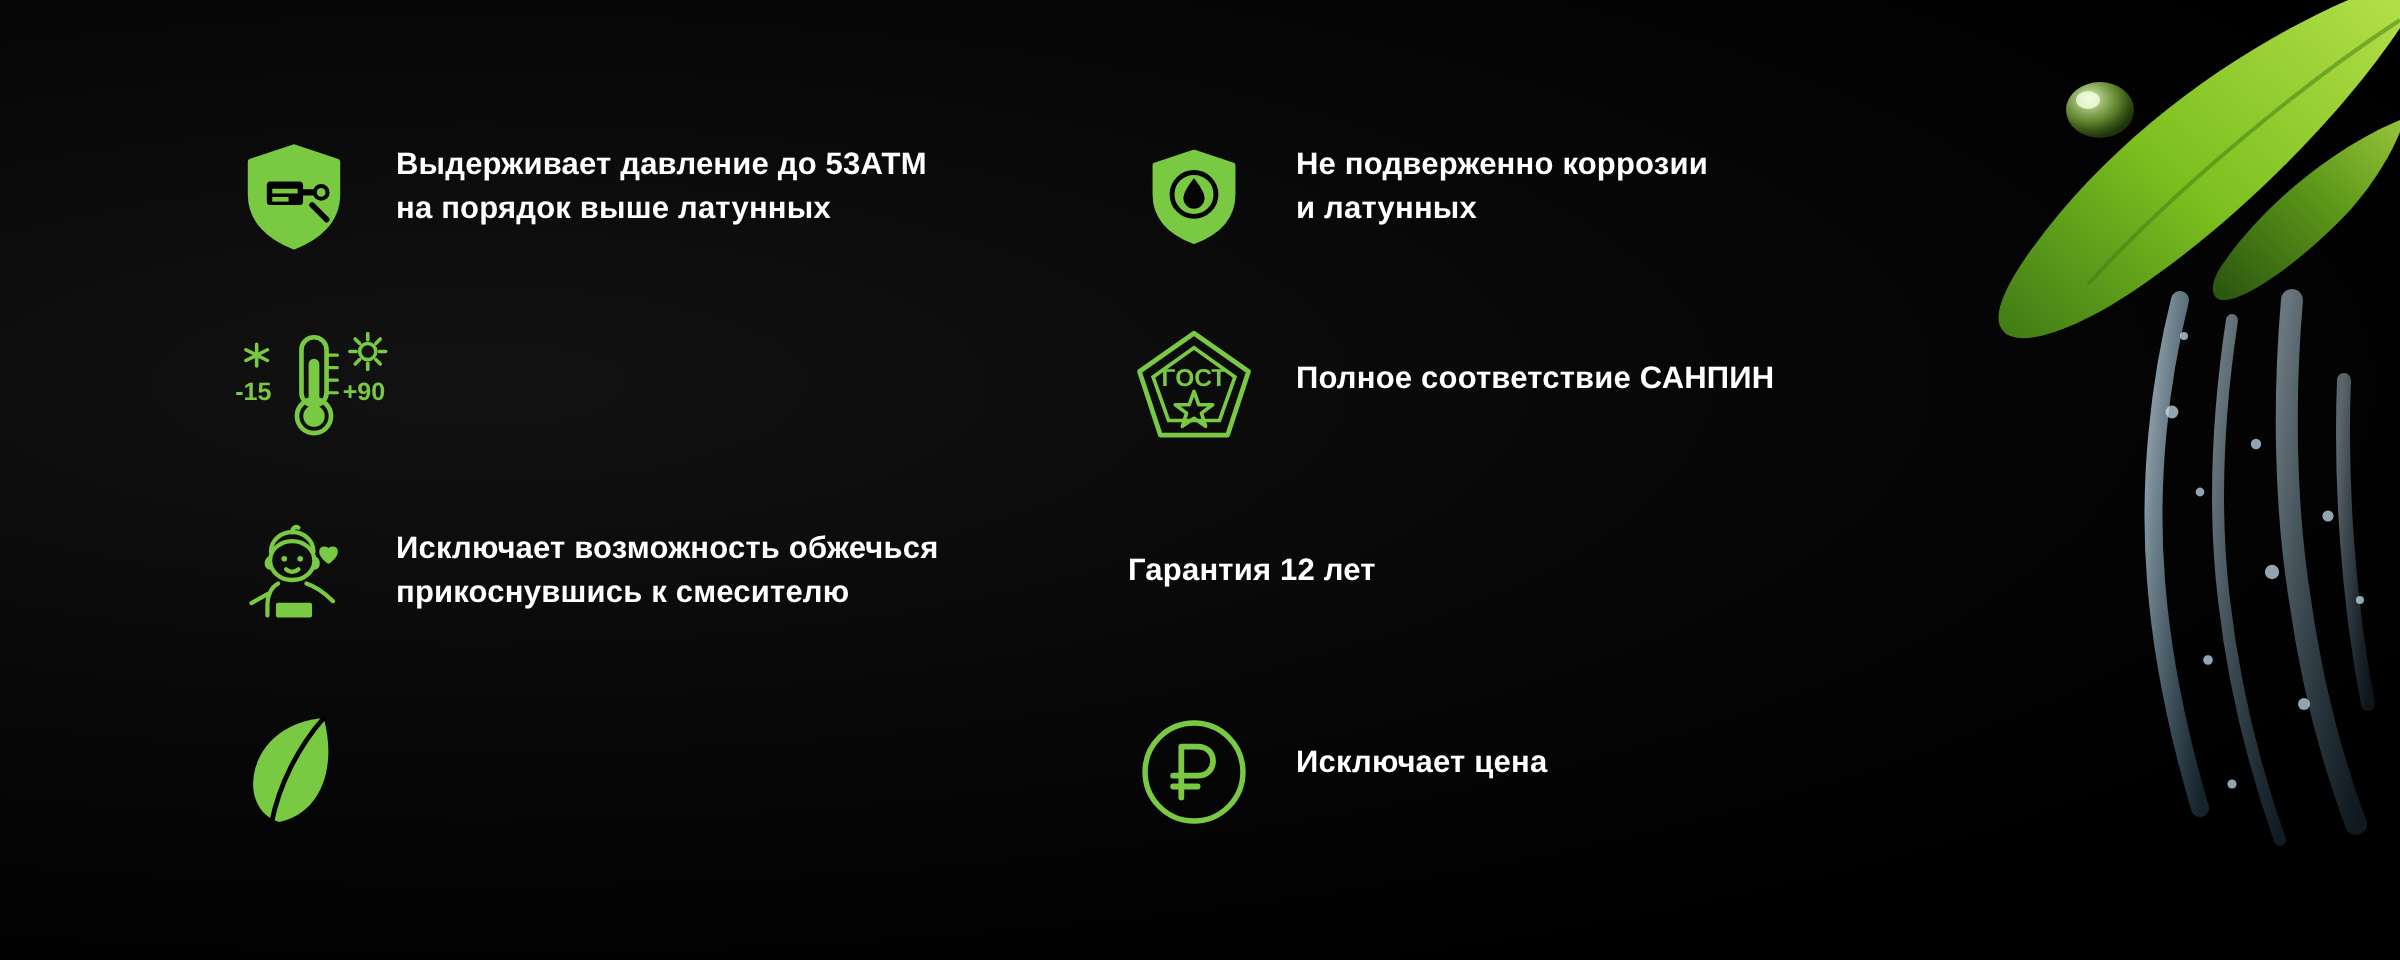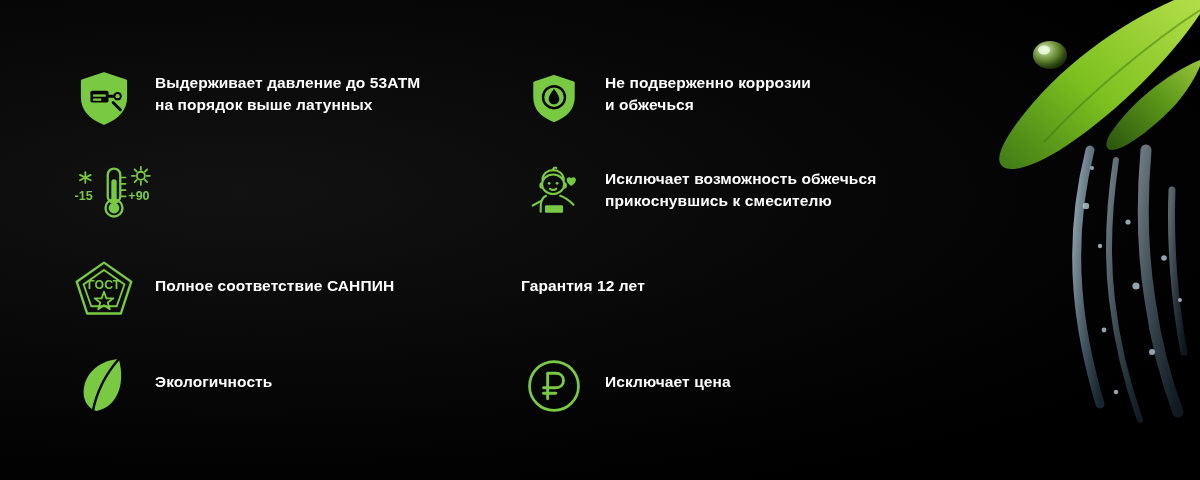"Выдерживает давление до 53АТМ" .features { padding-left: 71px -> 114px }
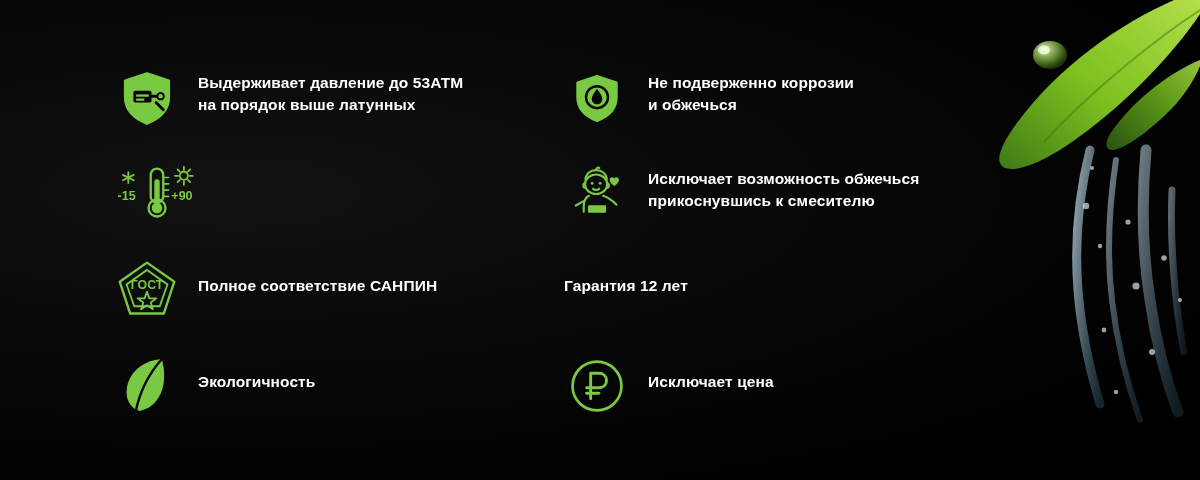"Не подверженно коррозии" div.feature-text { text: обжечься -> латунных }
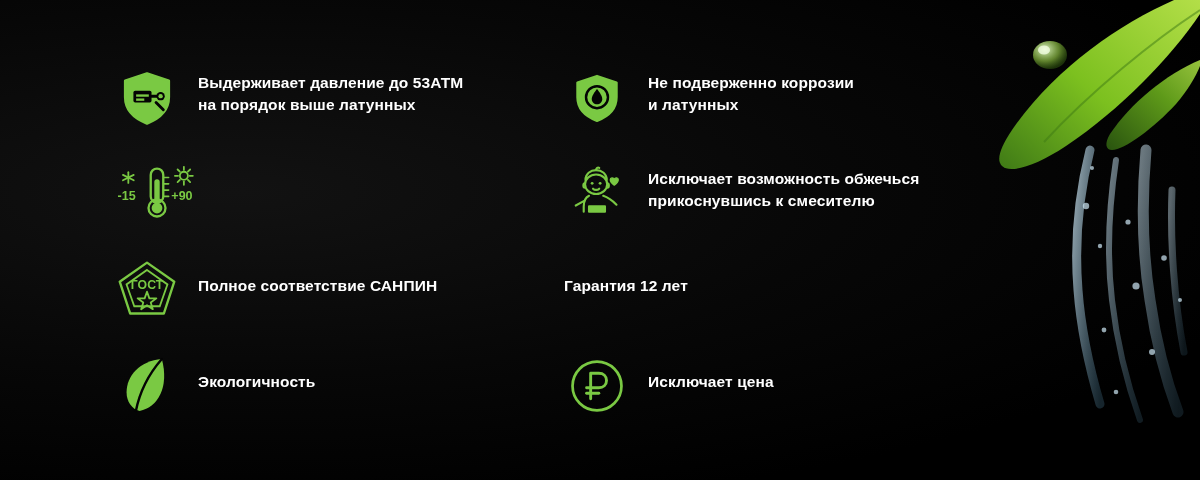"Исключает возможность обжечься" div.feature { order: before "ГОСТ" -> after "ГОСТ" }
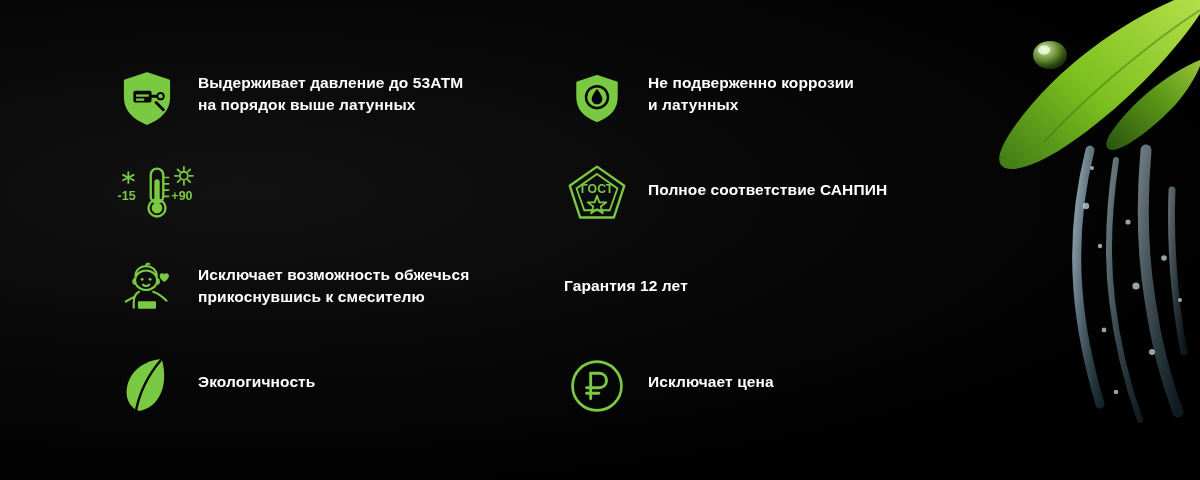"Экологичность" div.feature-text { html: <div>Экологичность</div> -> none }
